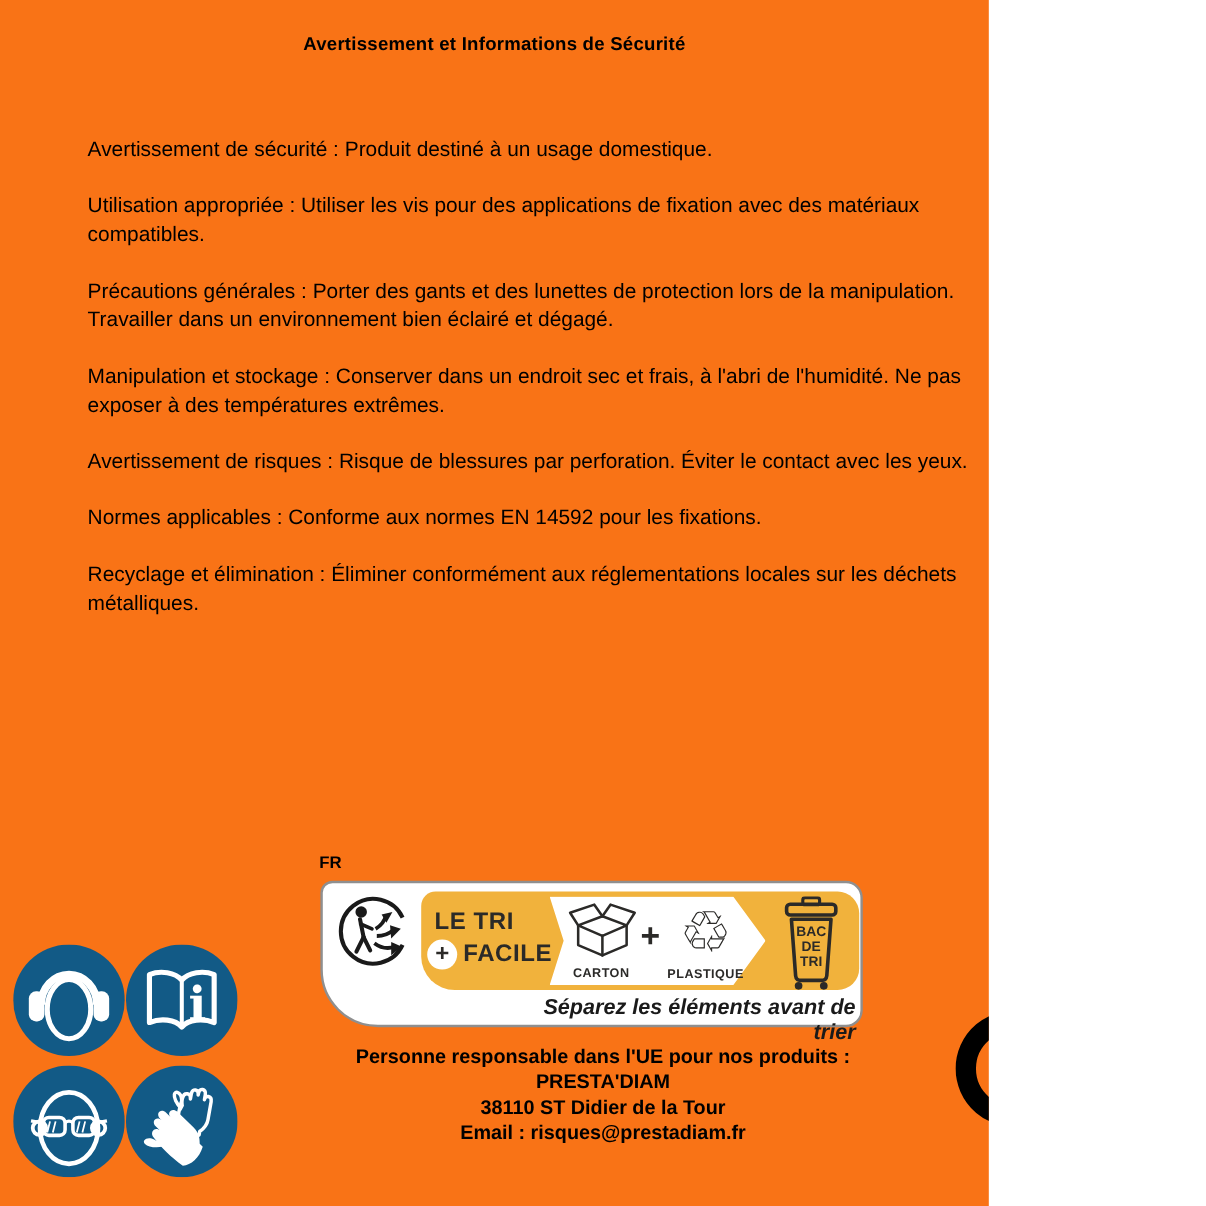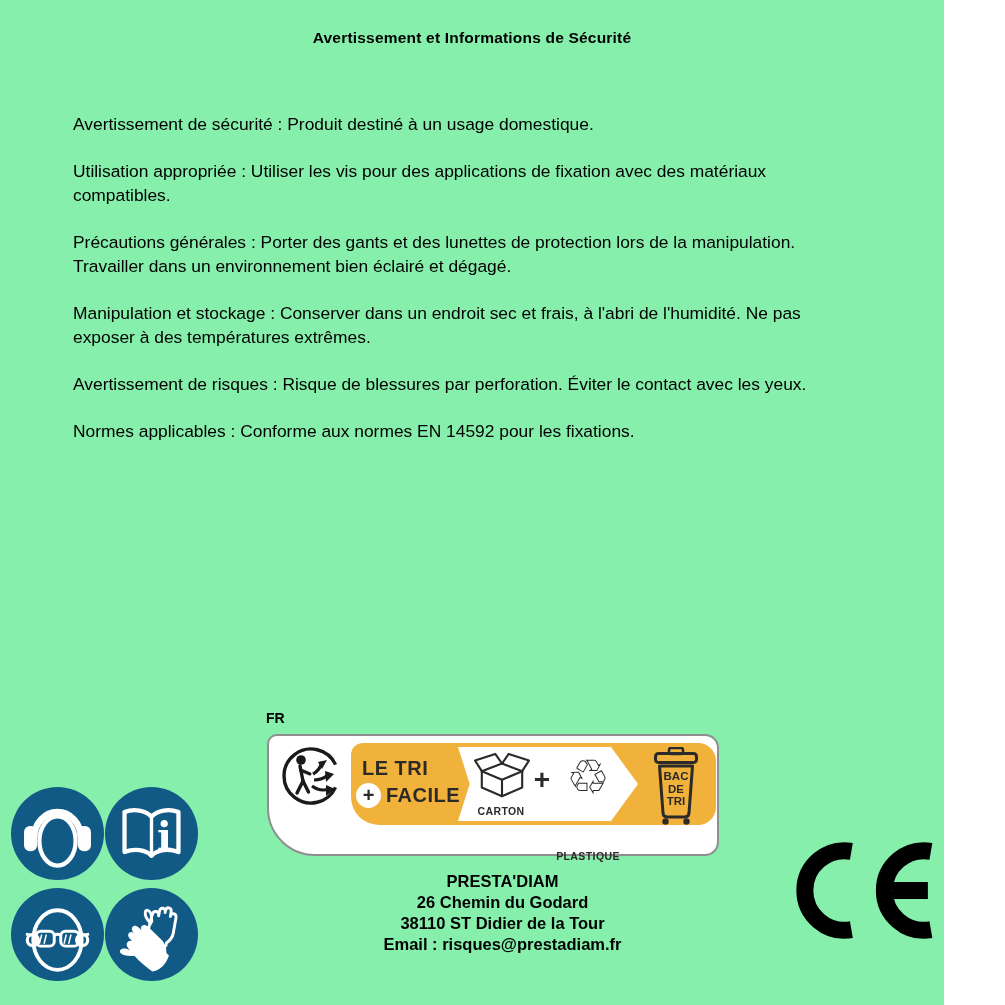"Avertissement et Informations de" .page { background: #86efac -> #f97316; width: 944px -> 824px }
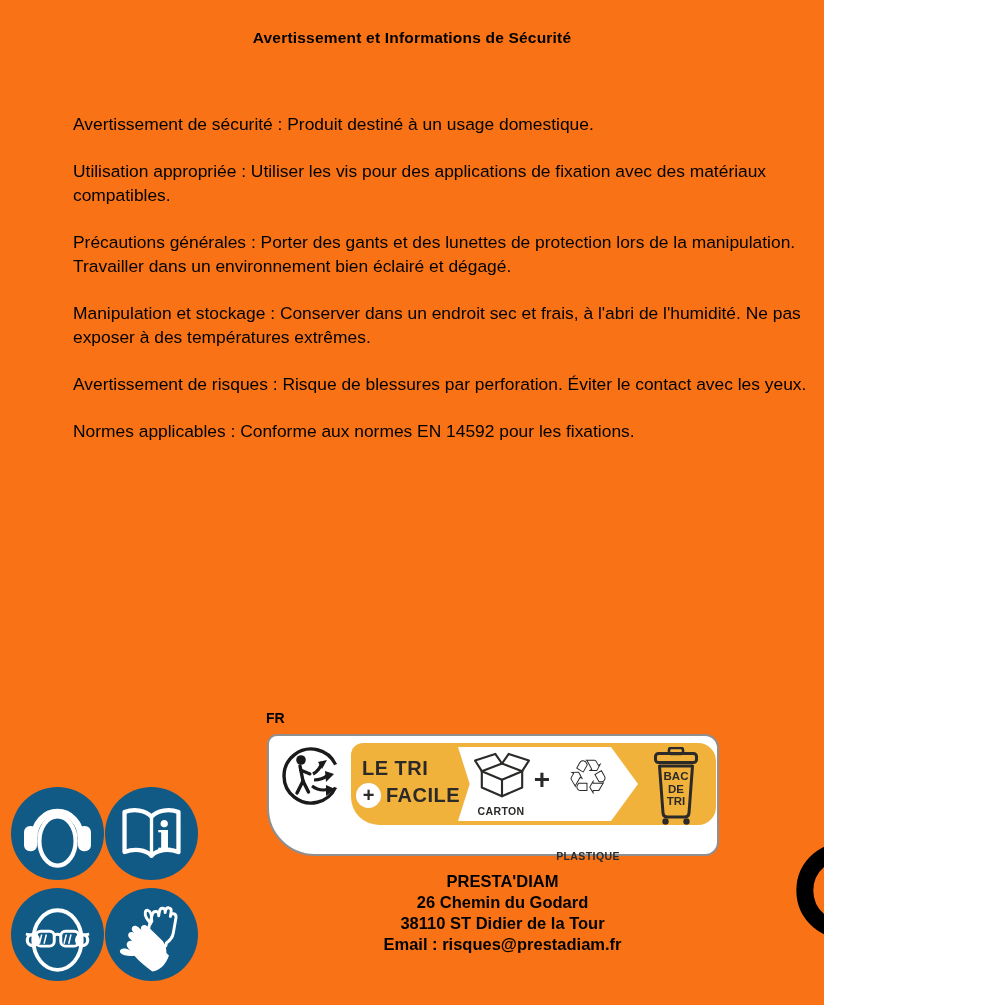"Recyclage et élimination : Éliminer" p.para { html: none -> <p>Recyclage et élimination : Éliminer conformément aux réglementations locales sur les déchets métalliques.</p> }
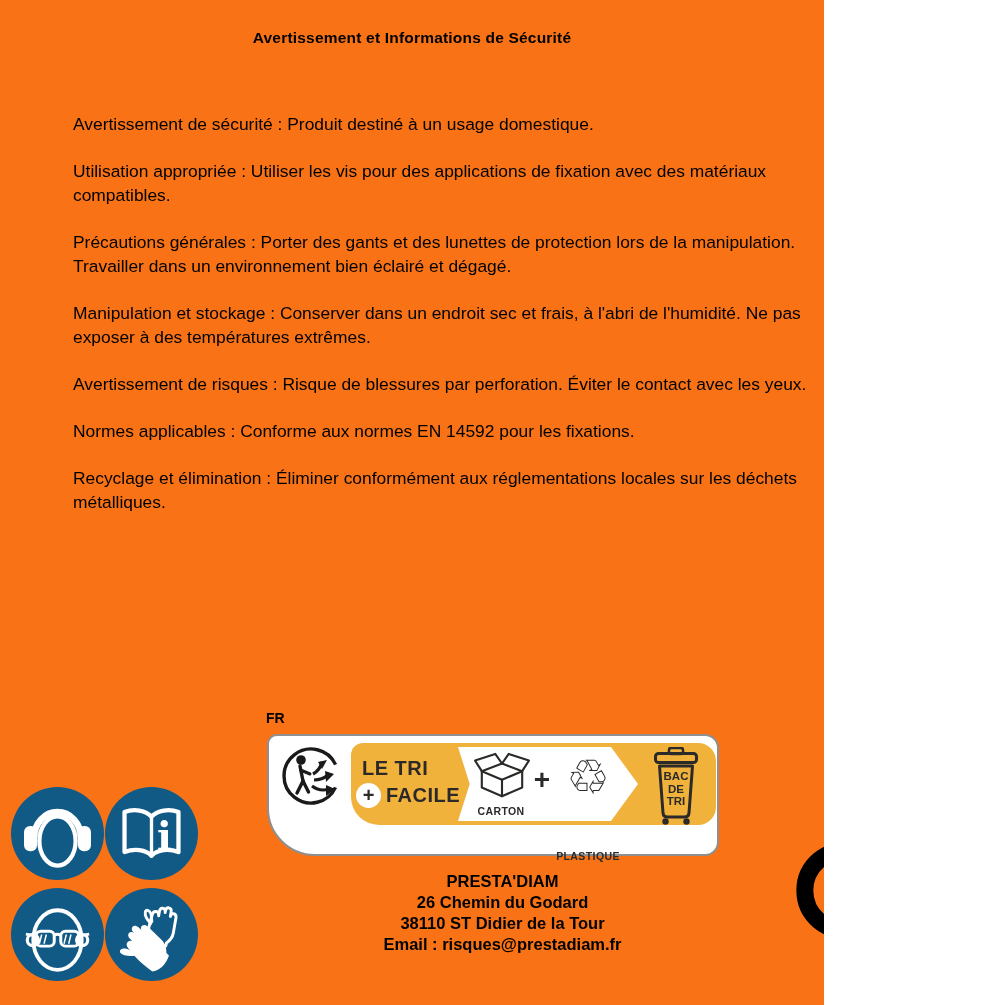"PLASTIQUE" div.mat-label { top: 850px -> 806px }
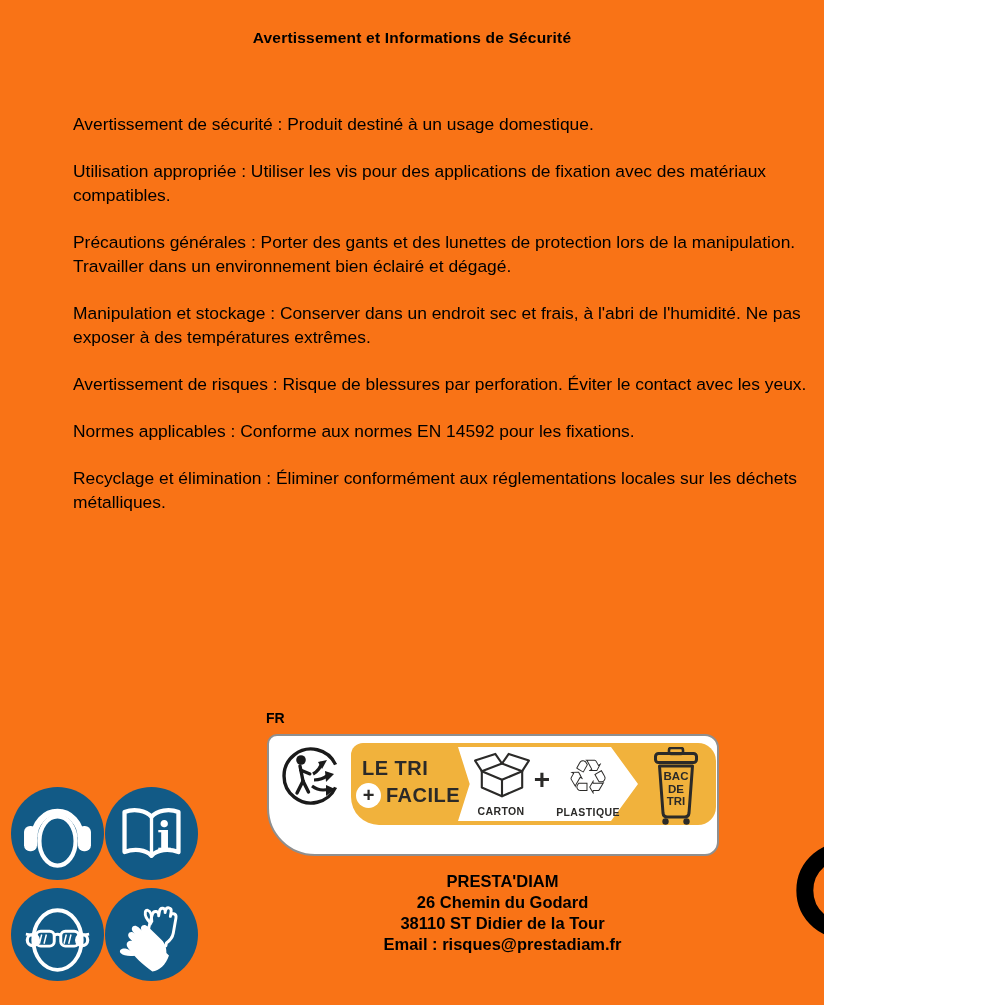"Séparez les éléments avant de" div.caption { html: none -> <div>Séparez les éléments avant de trier</div> }
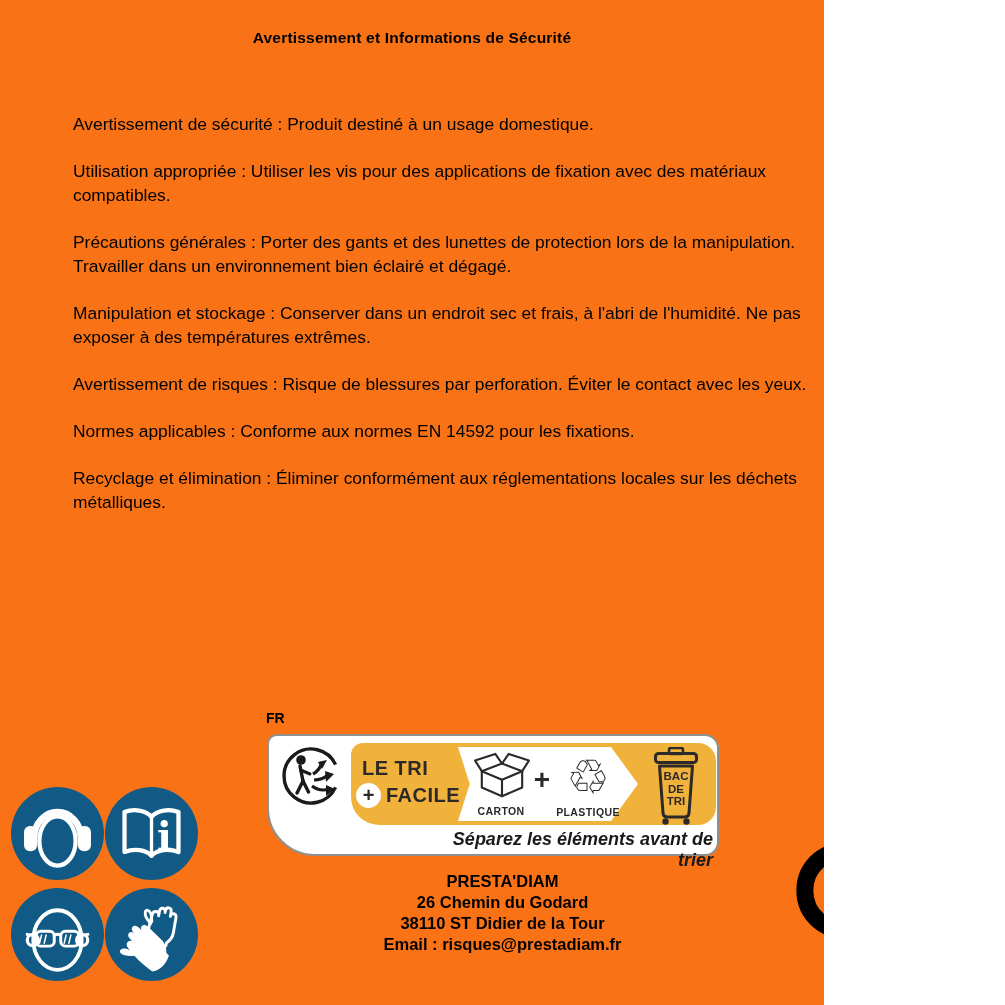"Personne responsable dans l'UE pour" div { html: none -> <div>Personne responsable dans l'UE pour nos produits :</div> }
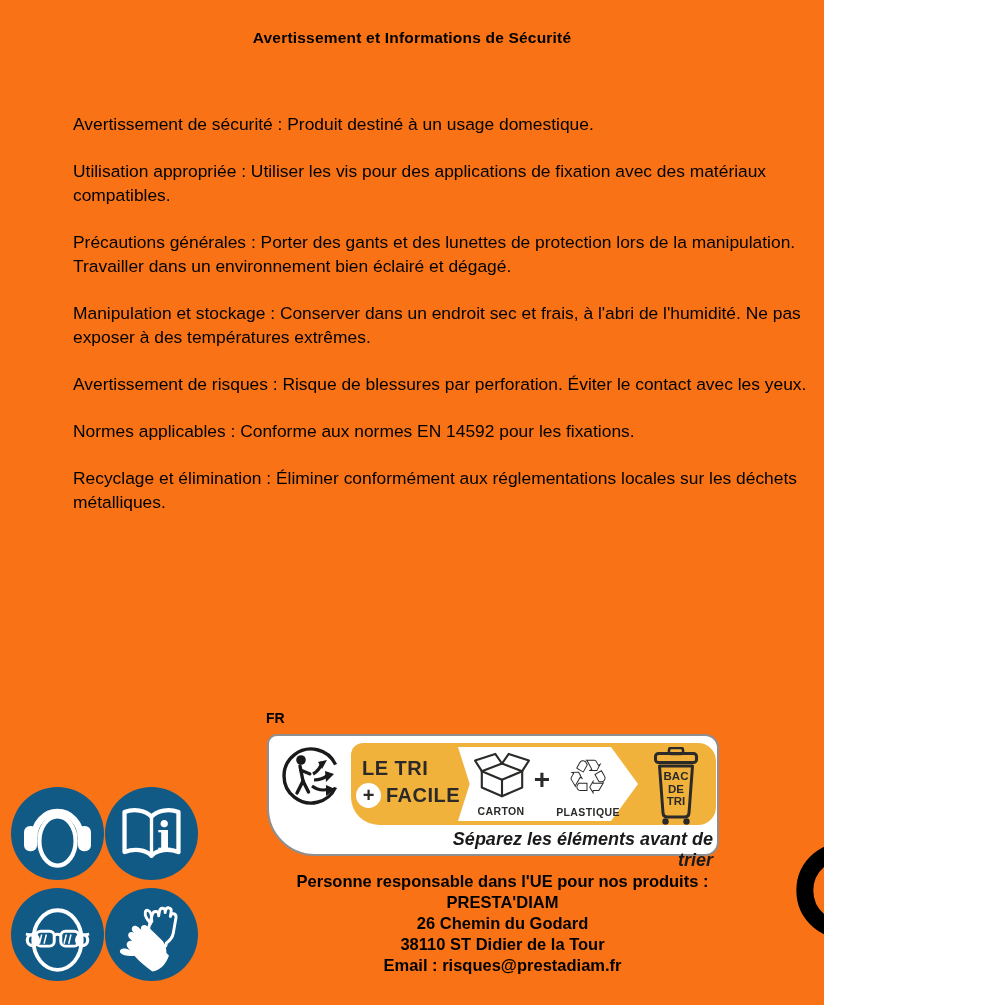"26 Chemin du Godard" div { html: <div>26 Chemin du Godard</div> -> none }
